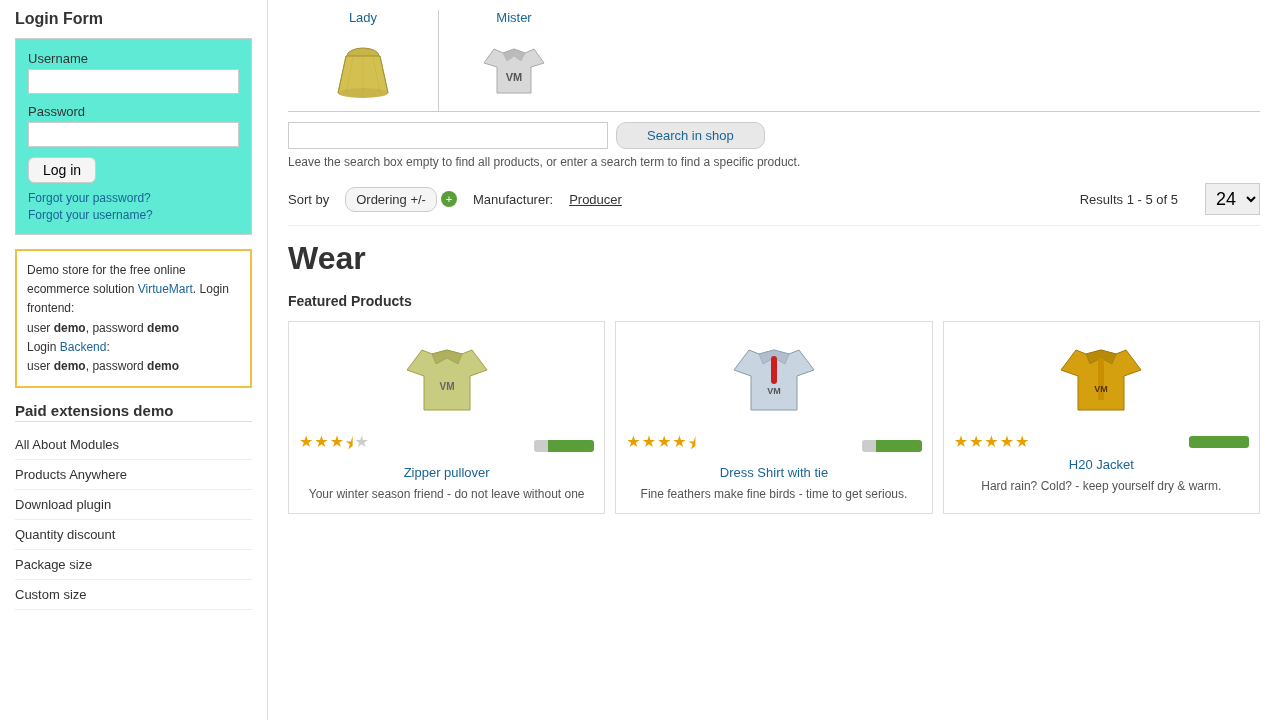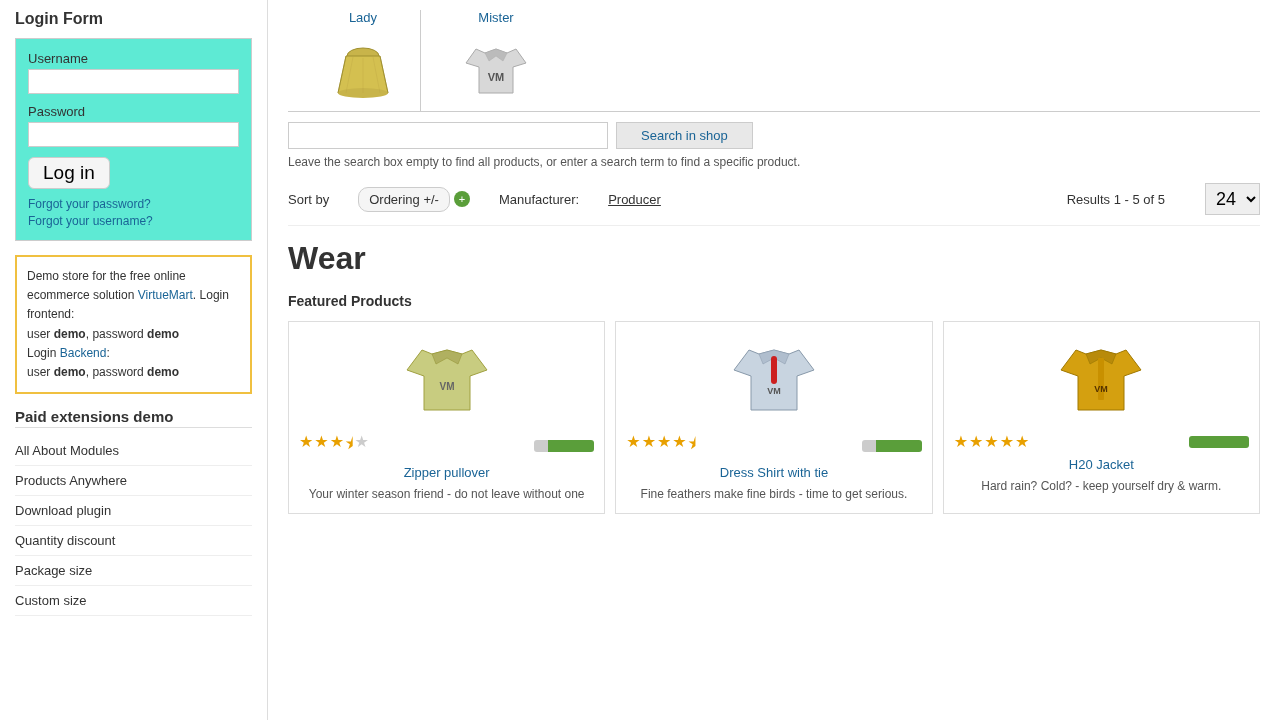"Lady" .category-item { padding: 0 22px 10px 40px -> 0 40px 10px 40px }
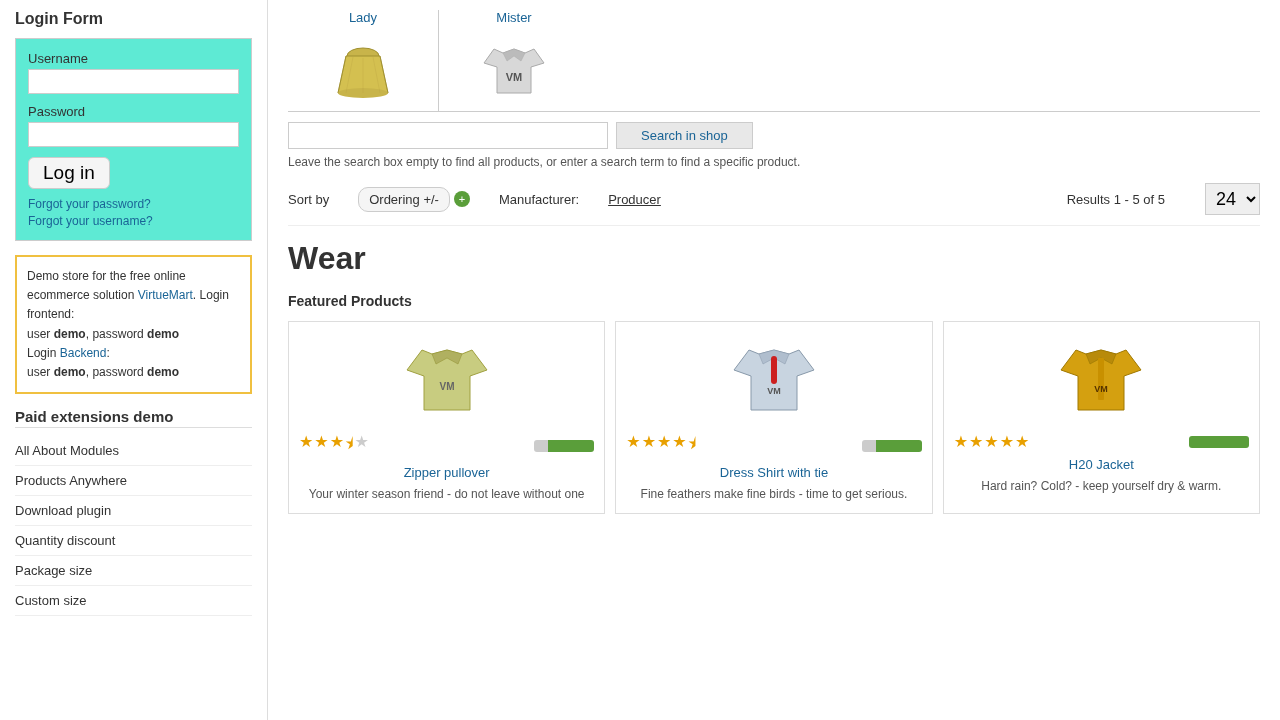"Search in shop" .search-bar button { border-radius: 0 -> 10px; padding: 5px 24px -> 5px 30px }
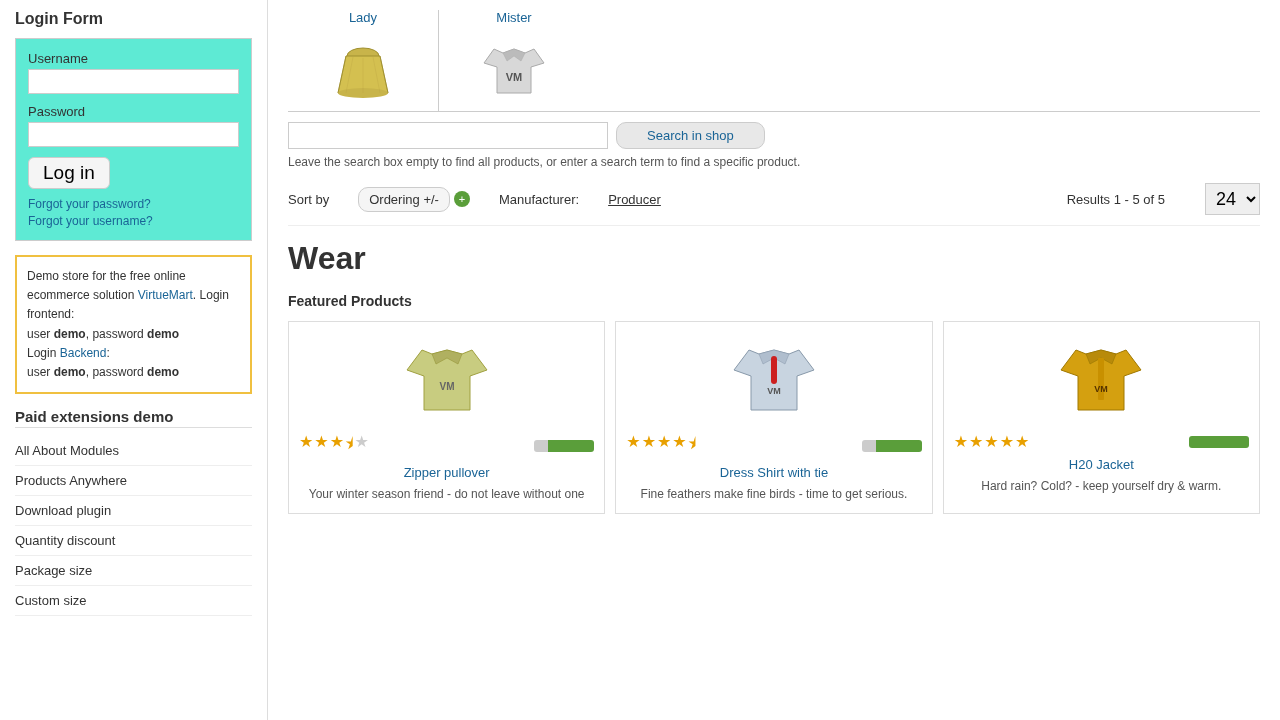"Log in" .login-box button { font-size: 19px -> 14px }
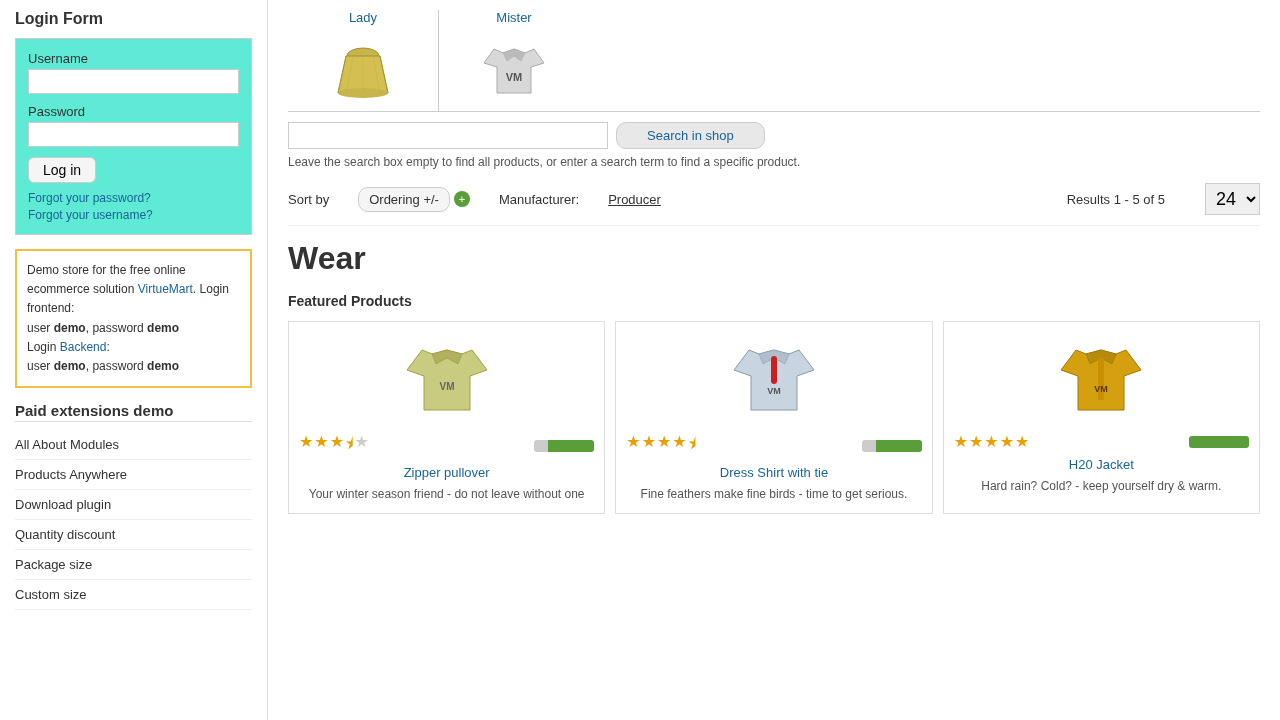"Sort by" .controls-bar { gap: 29px -> 16px }
